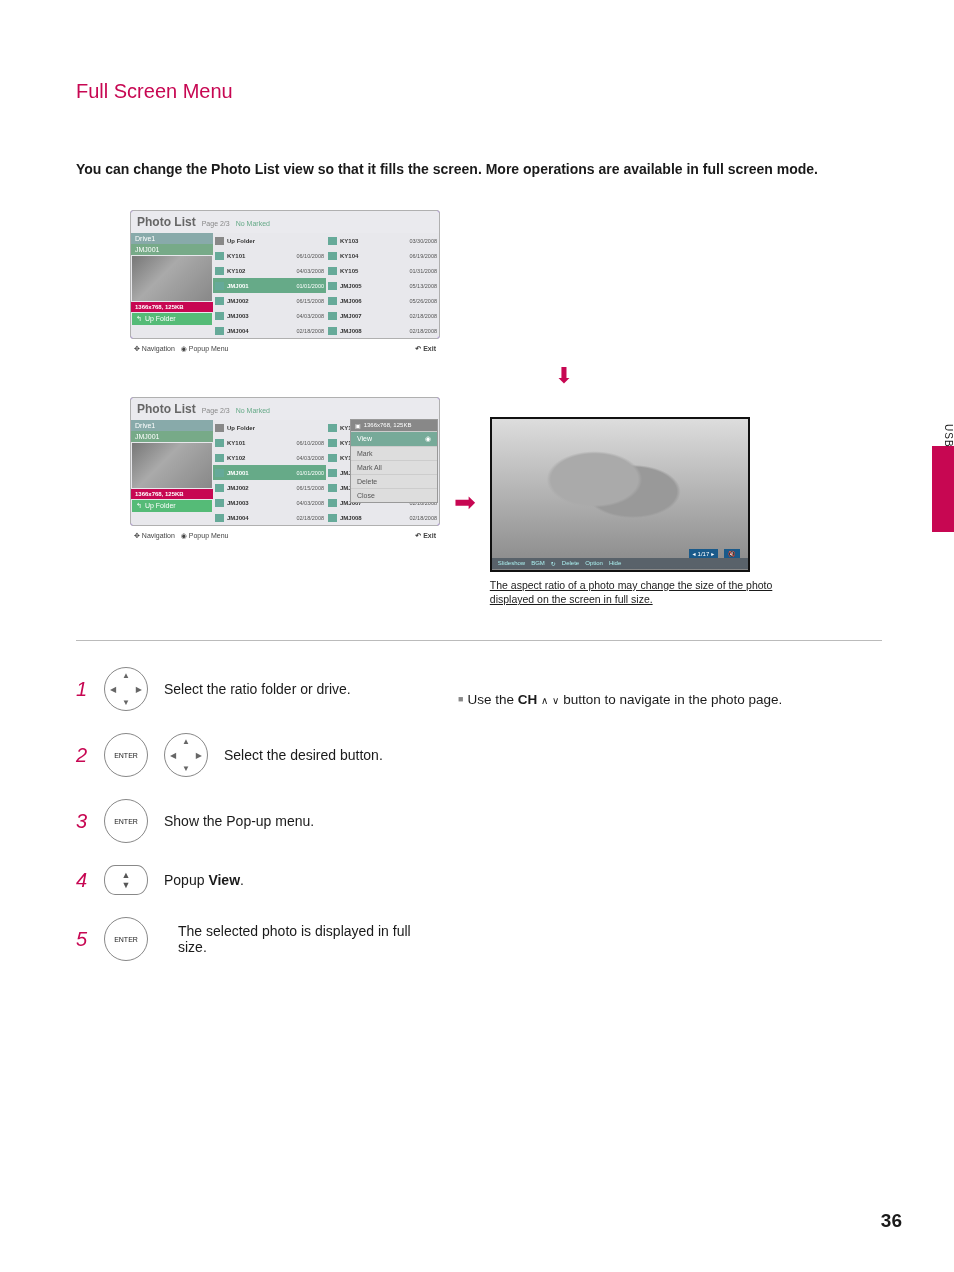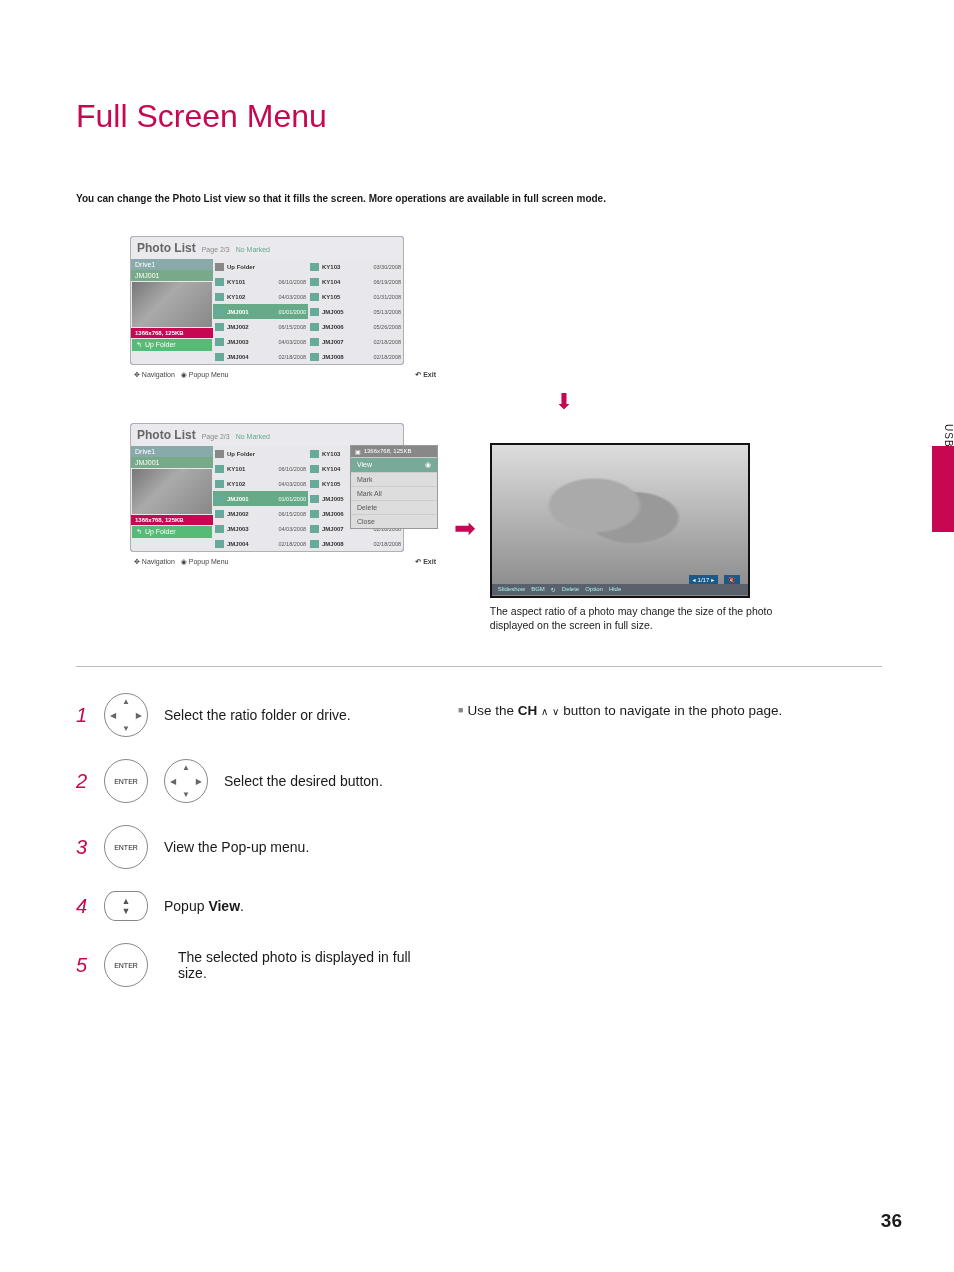"Full Screen Menu" h1.title { font-size: 32px -> 20px; margin-top: 18px -> none }
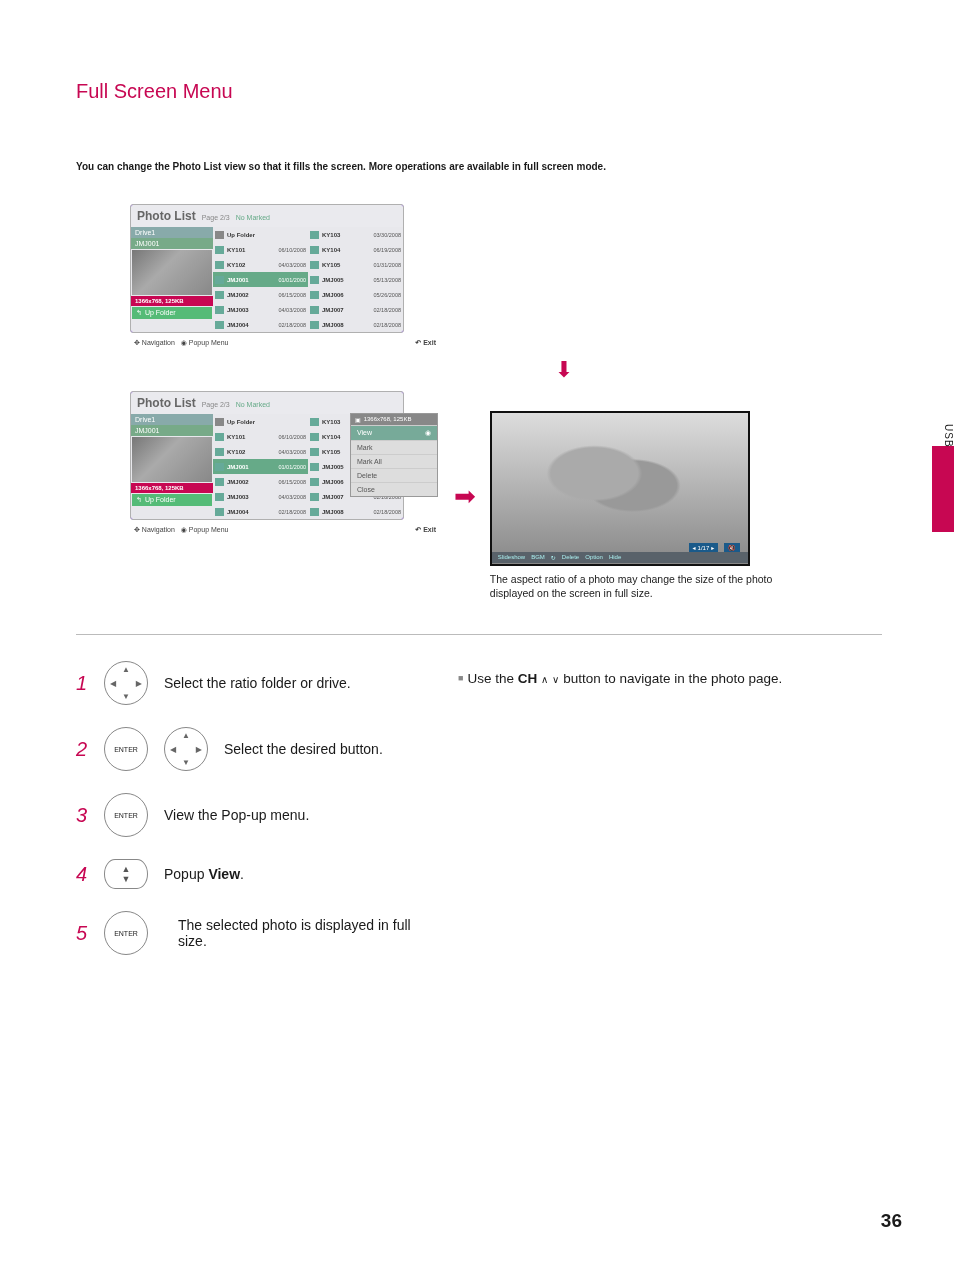"You can change the Photo" p.intro { font-size: 10px -> 14px }
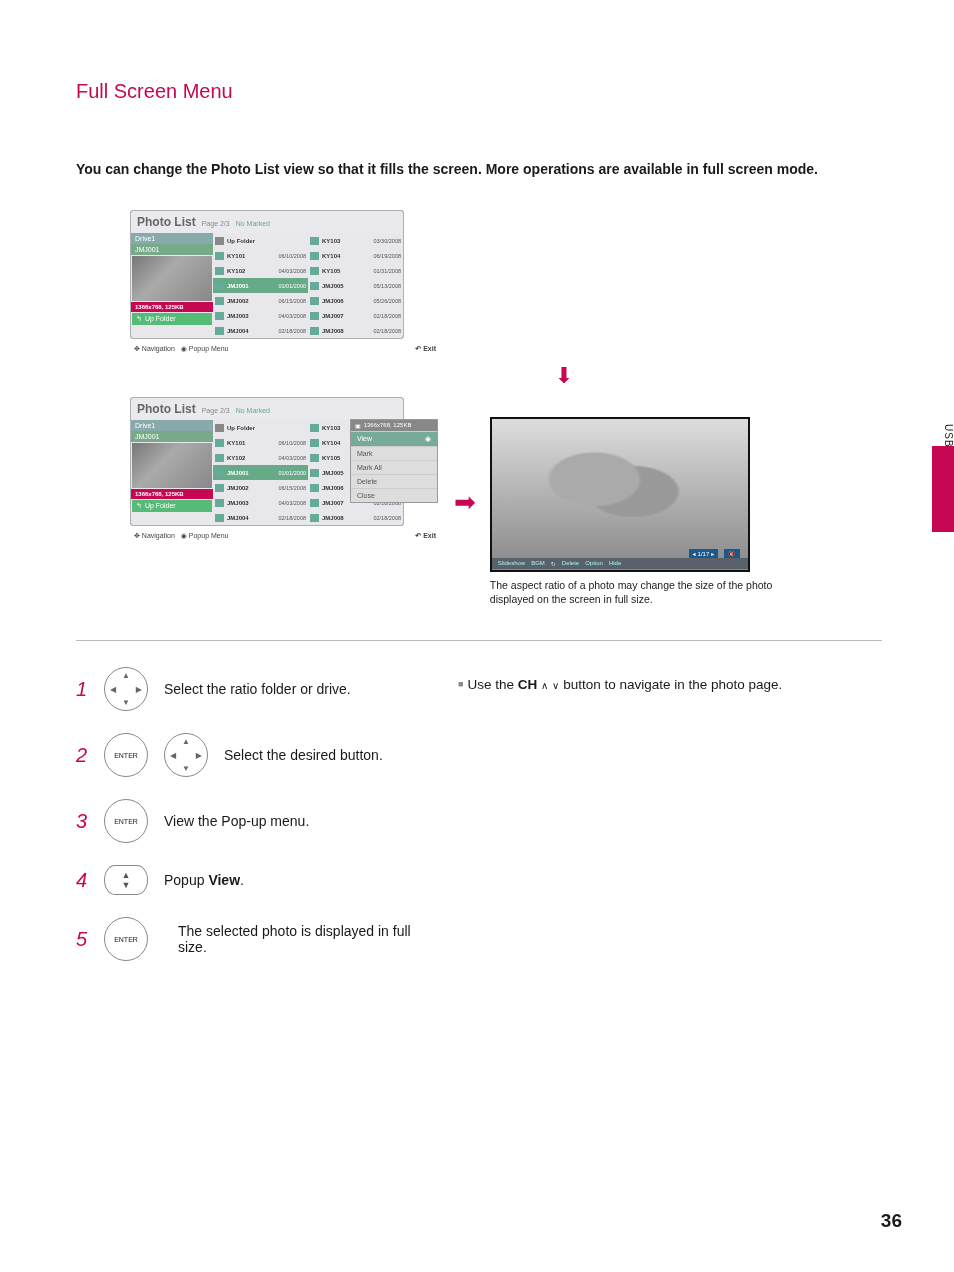"Photo List" .photo-panel { width: 274px -> 310px }
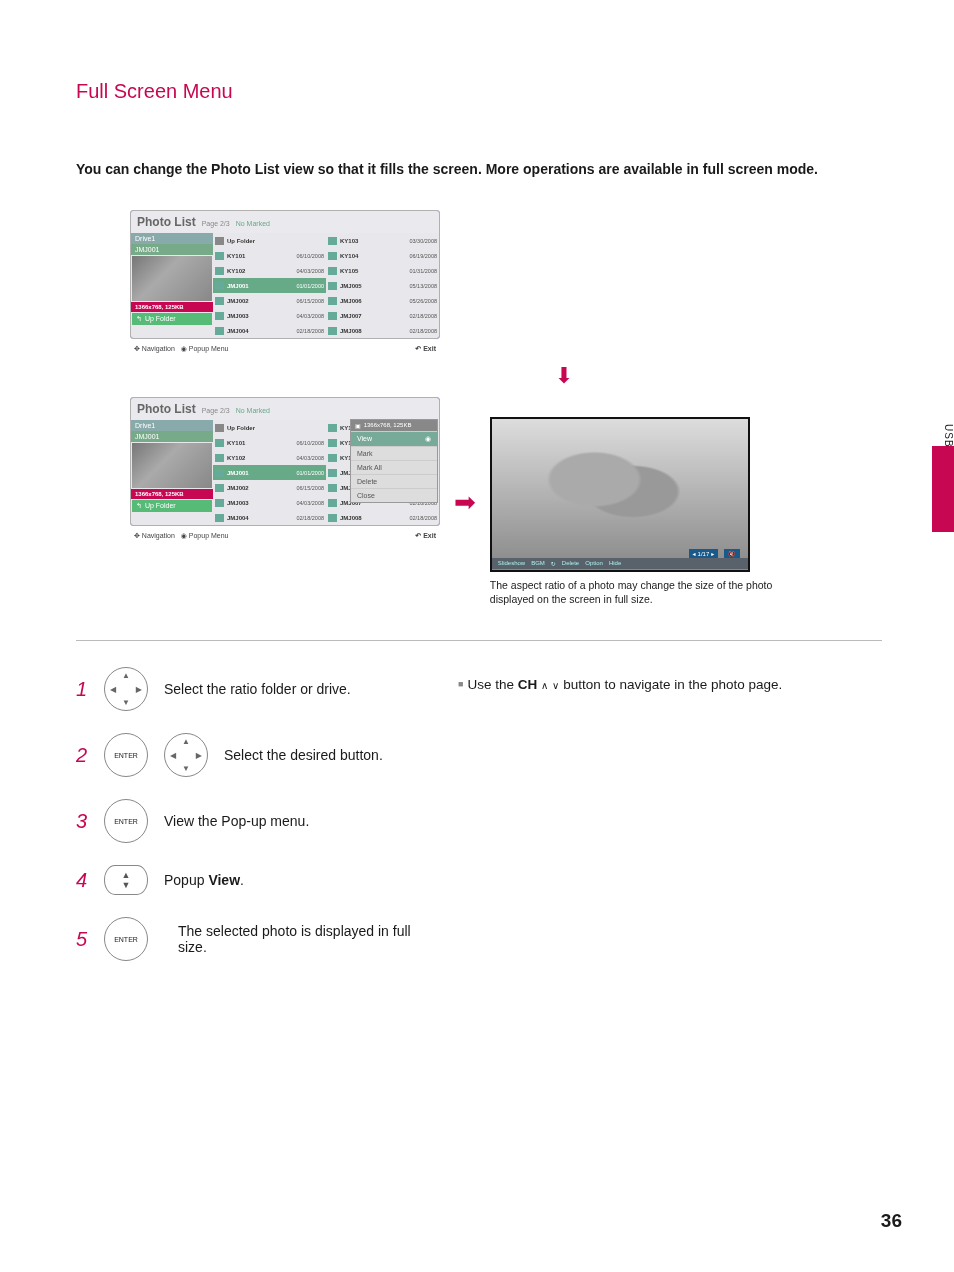"The aspect ratio of a" .tv-wrap { text-decoration: none -> underline }
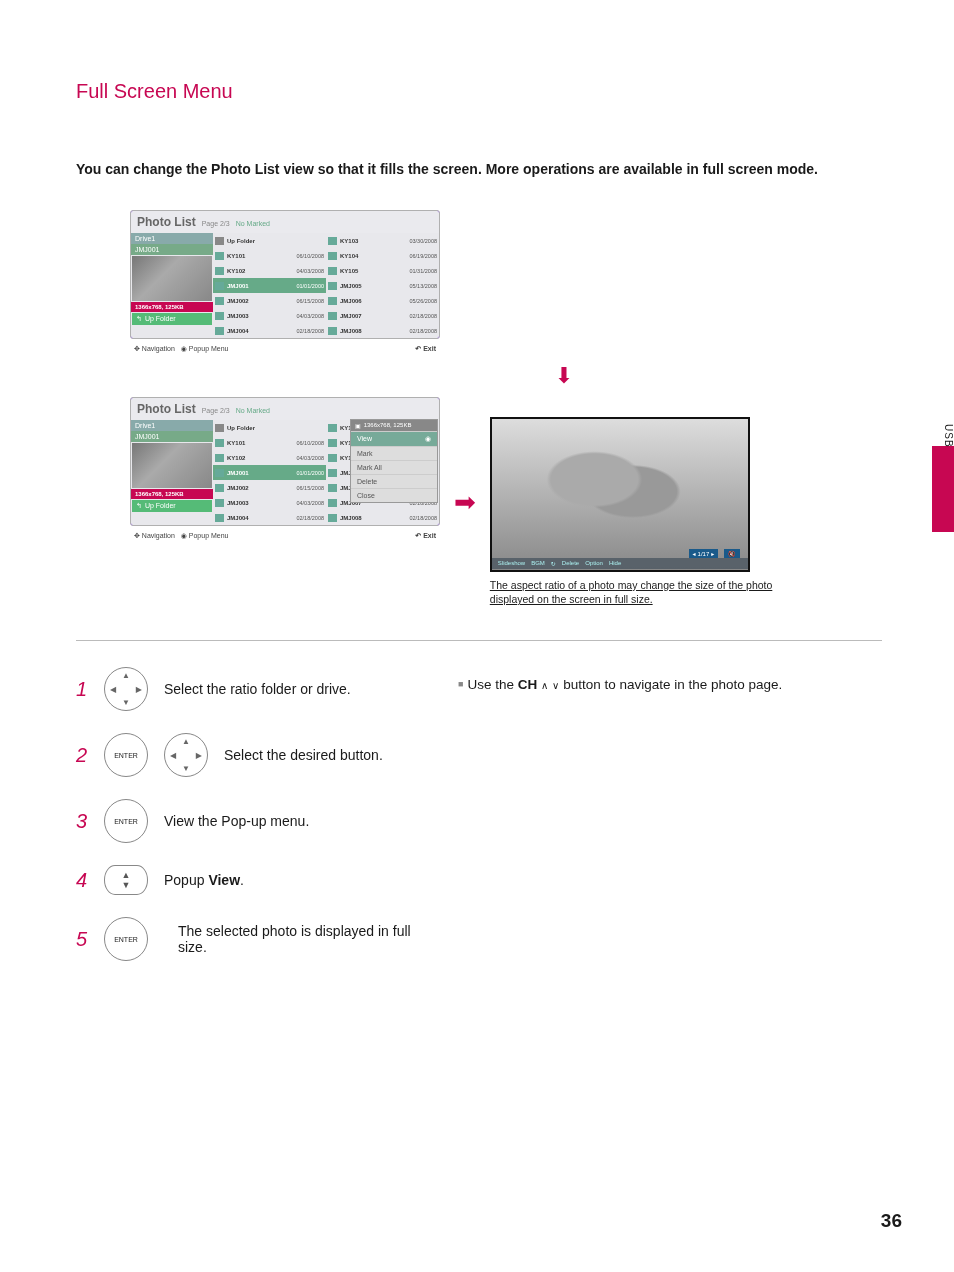"■ Use the CH ∧" .tip { margin-top: 8px -> 23px }
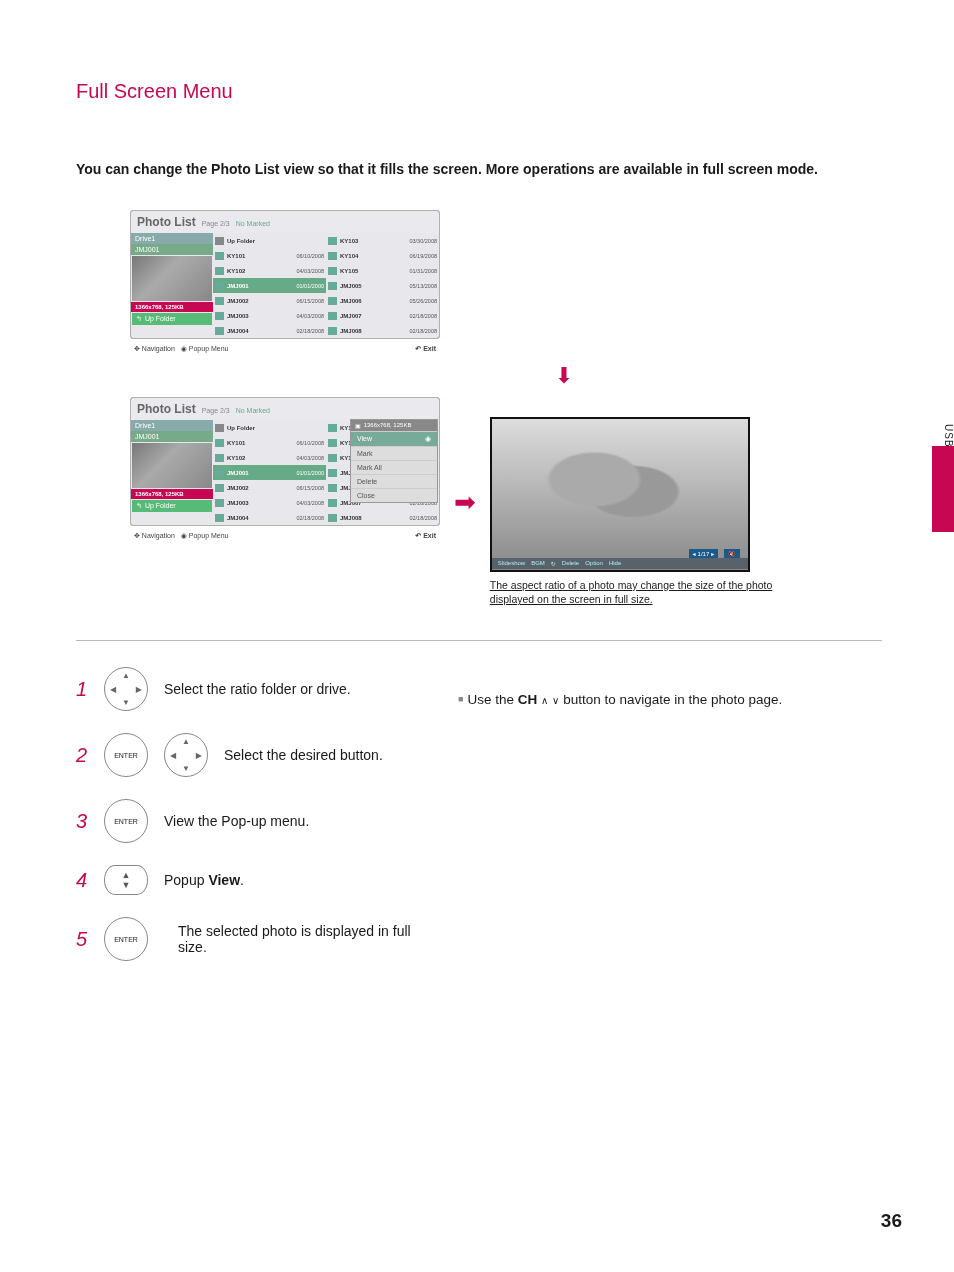"View the Pop-up menu." span.step-txt { text: View -> Show }
